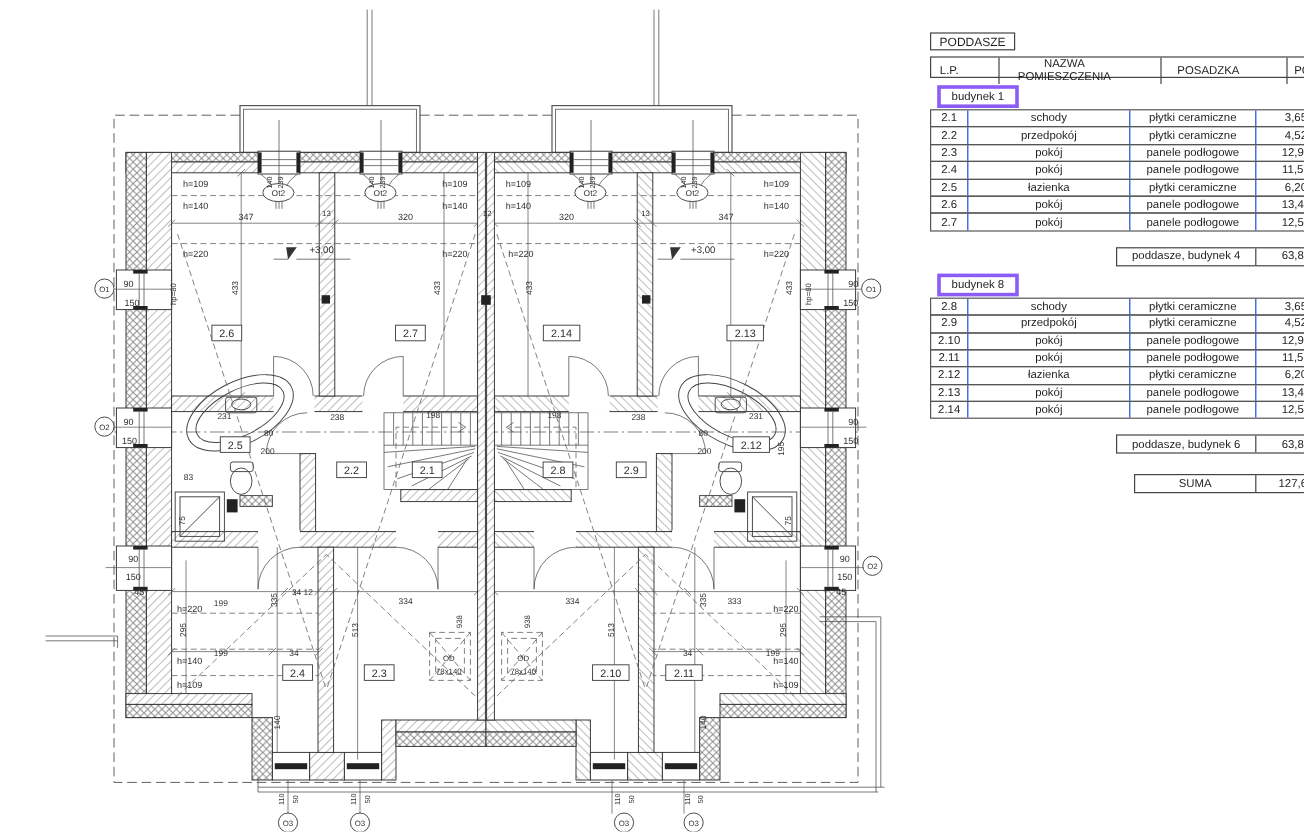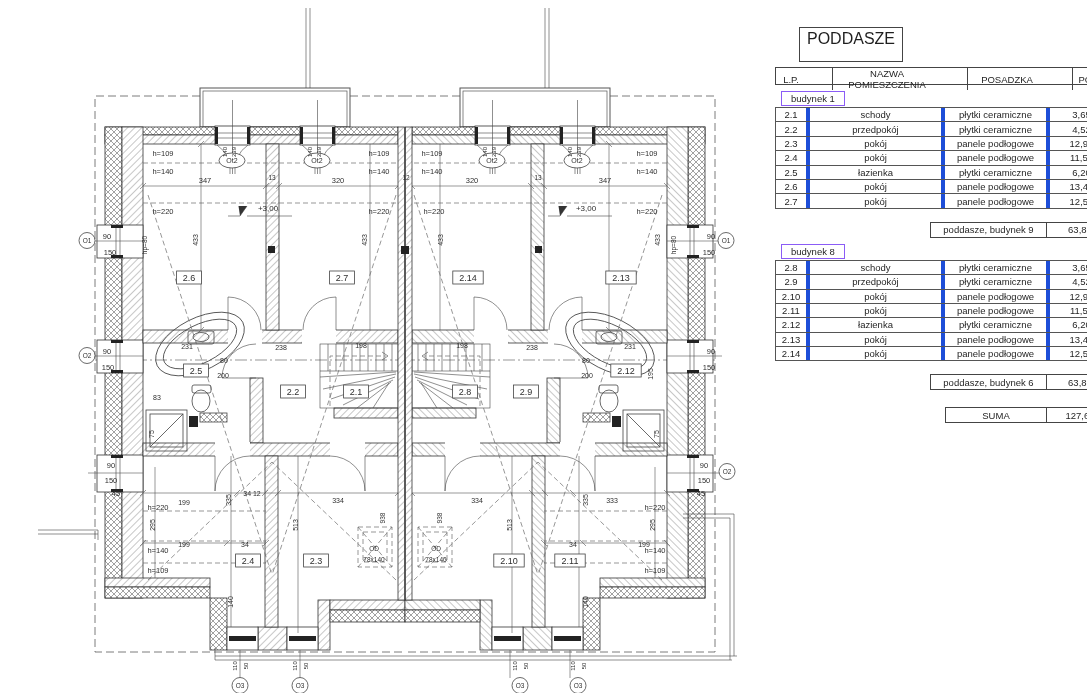"PODDASZE" .tbl-title { font-size: 16px -> 10px; margin-left: 24px -> none; padding: 2px 7px 13px 7px -> 2px 7px 0 7px }
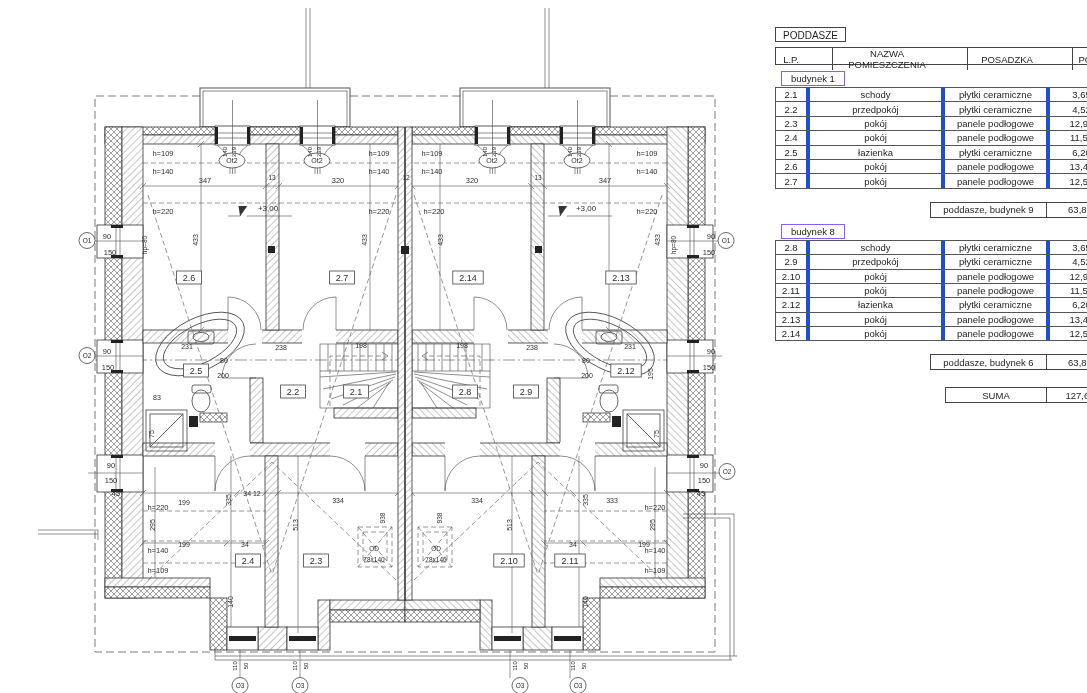"budynek 1" .sec-label { border: 1px solid #8b5cf6 -> 3px solid #8b5cf6 }
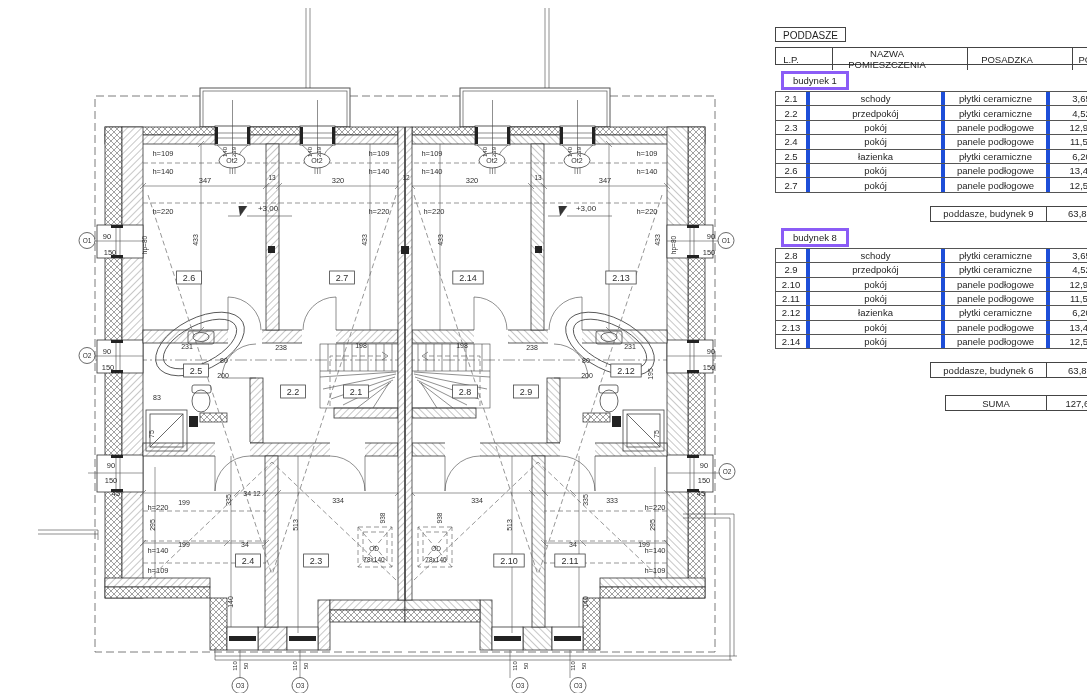"schody" .trow>div+div { border-left: 4px solid #1d4ed8 -> 1px solid #1d4ed8 }
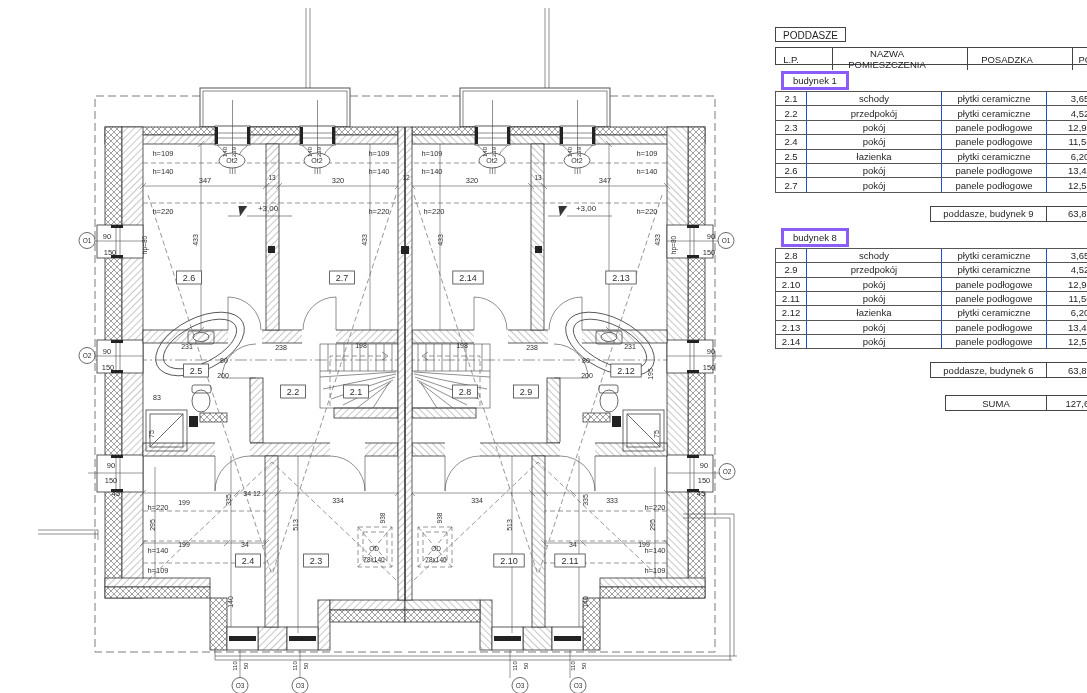"poddasze, budynek 9" div { text: 9 -> 4 }
